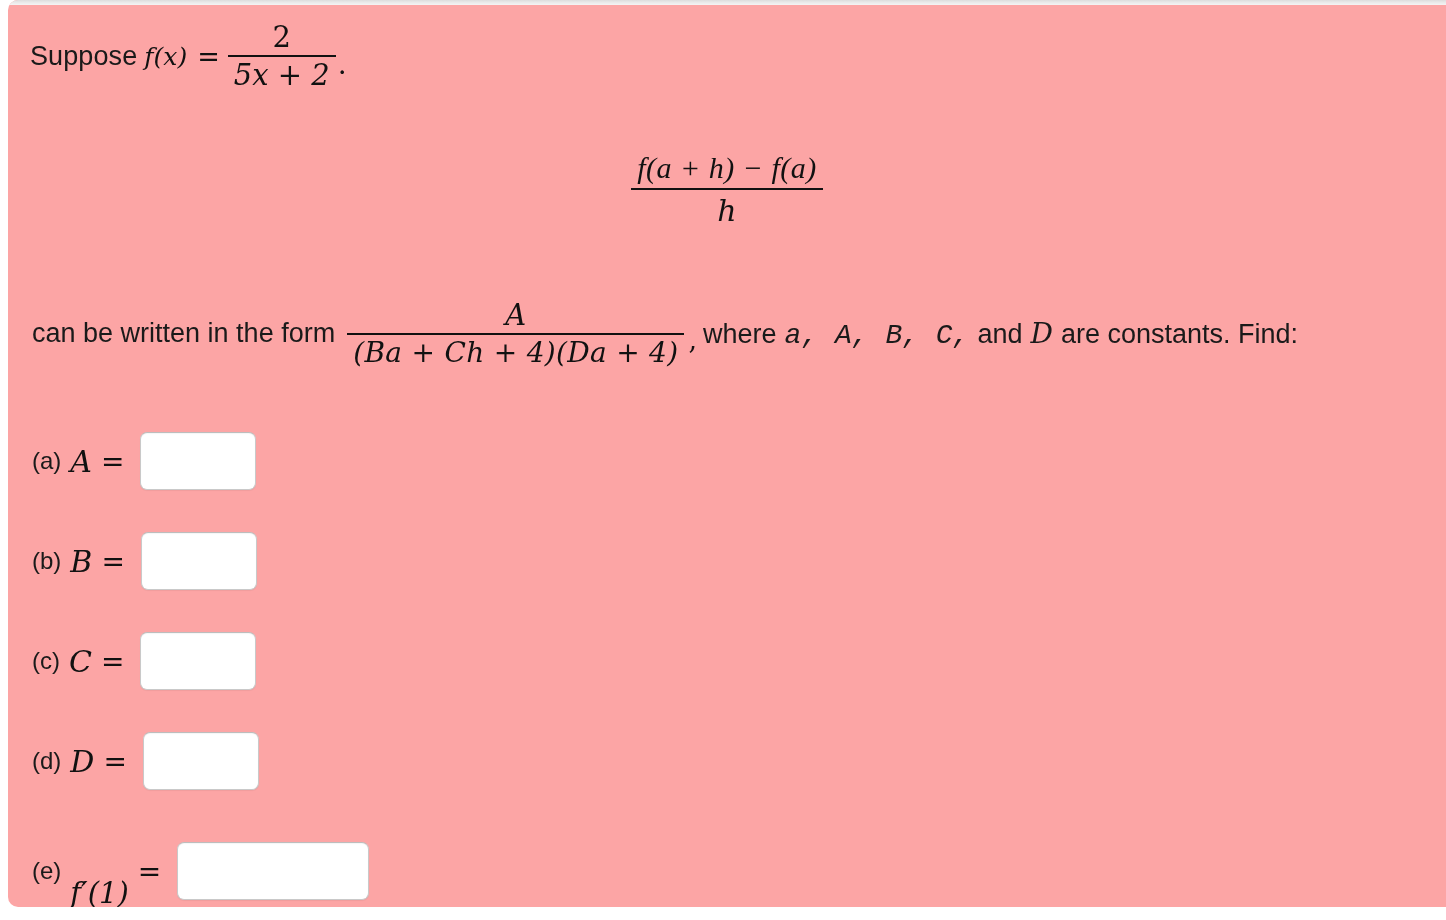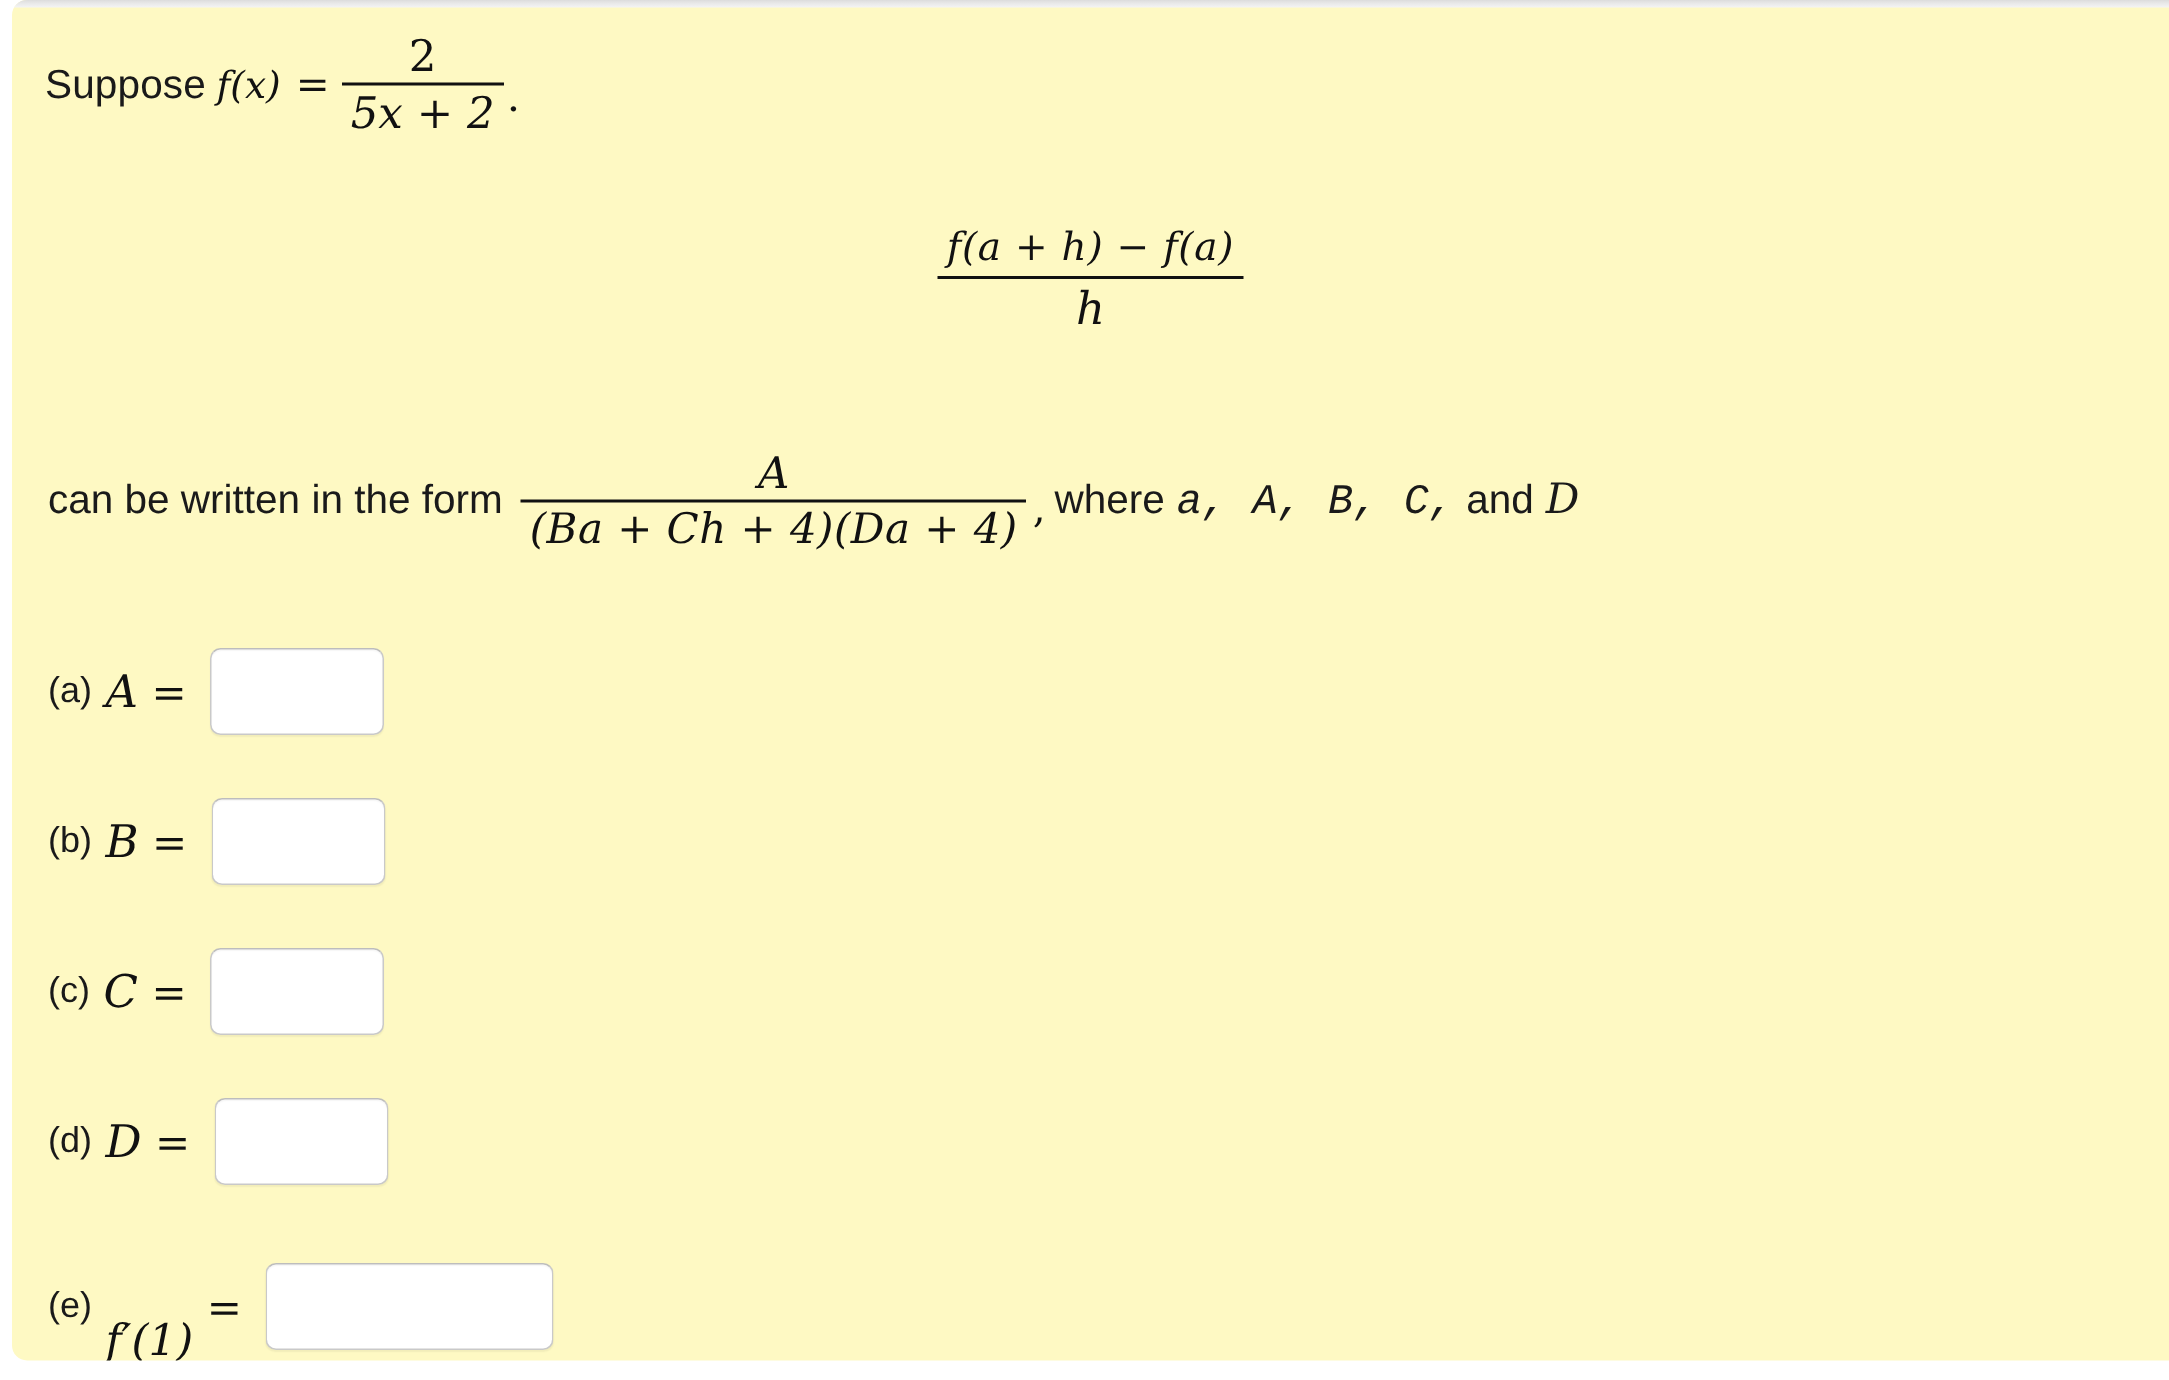"Suppose" .panel { background: #fef9c3 -> #fca5a5 }
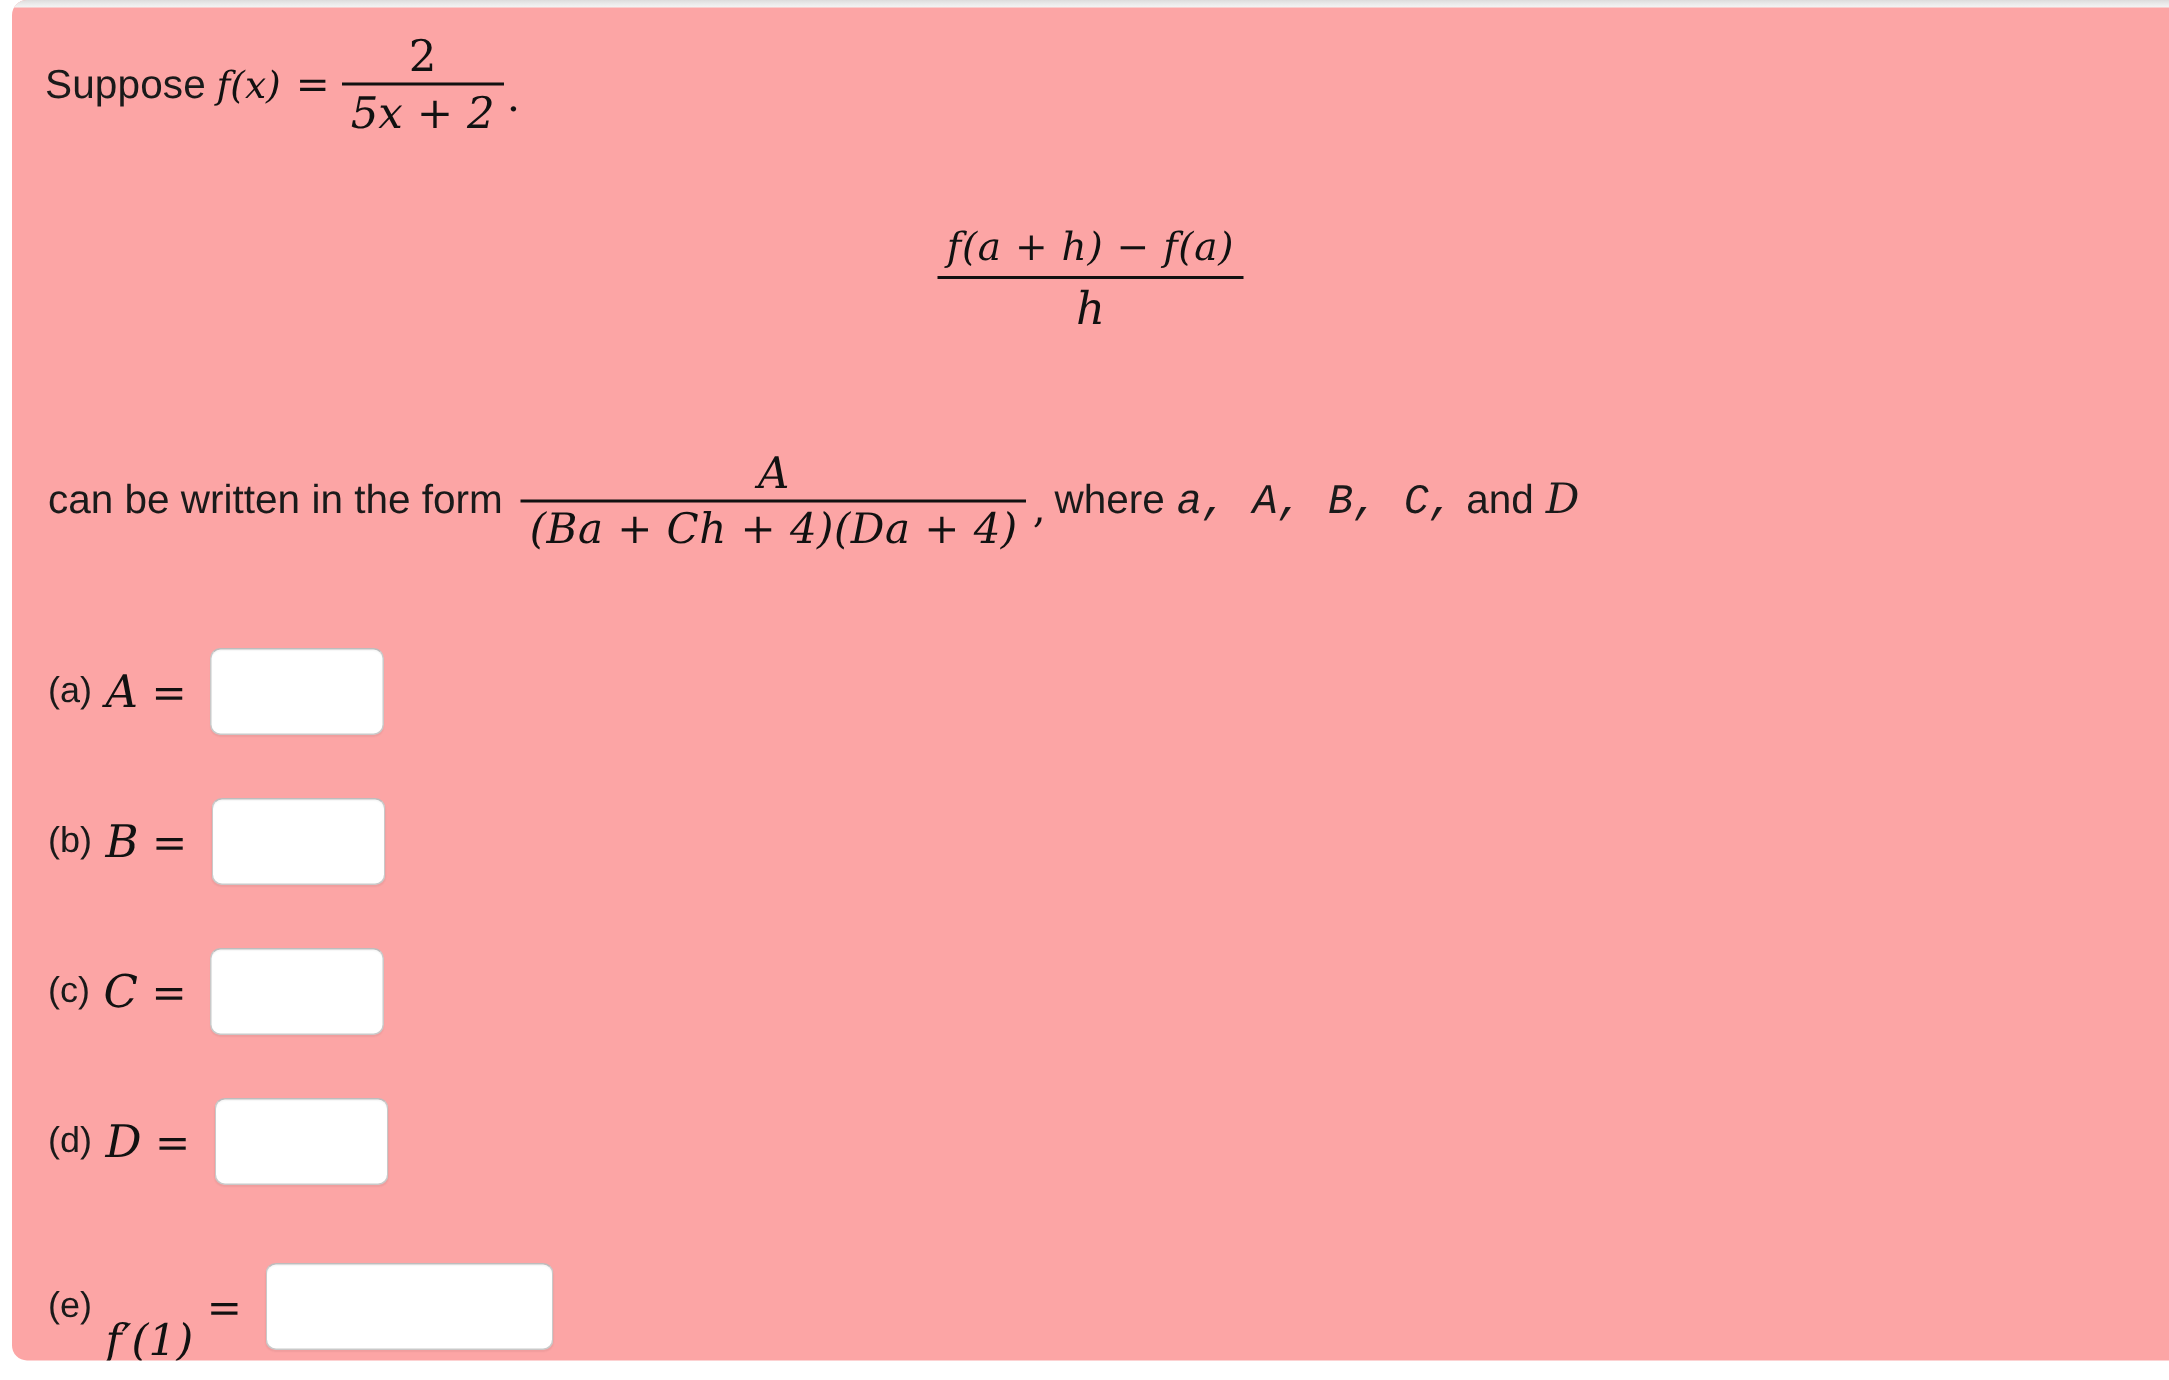"f(a + h) − f(a)" .line2 .f2 .num { font-family: none -> Liberation Serif, serif; font-size: 26px -> 30px }
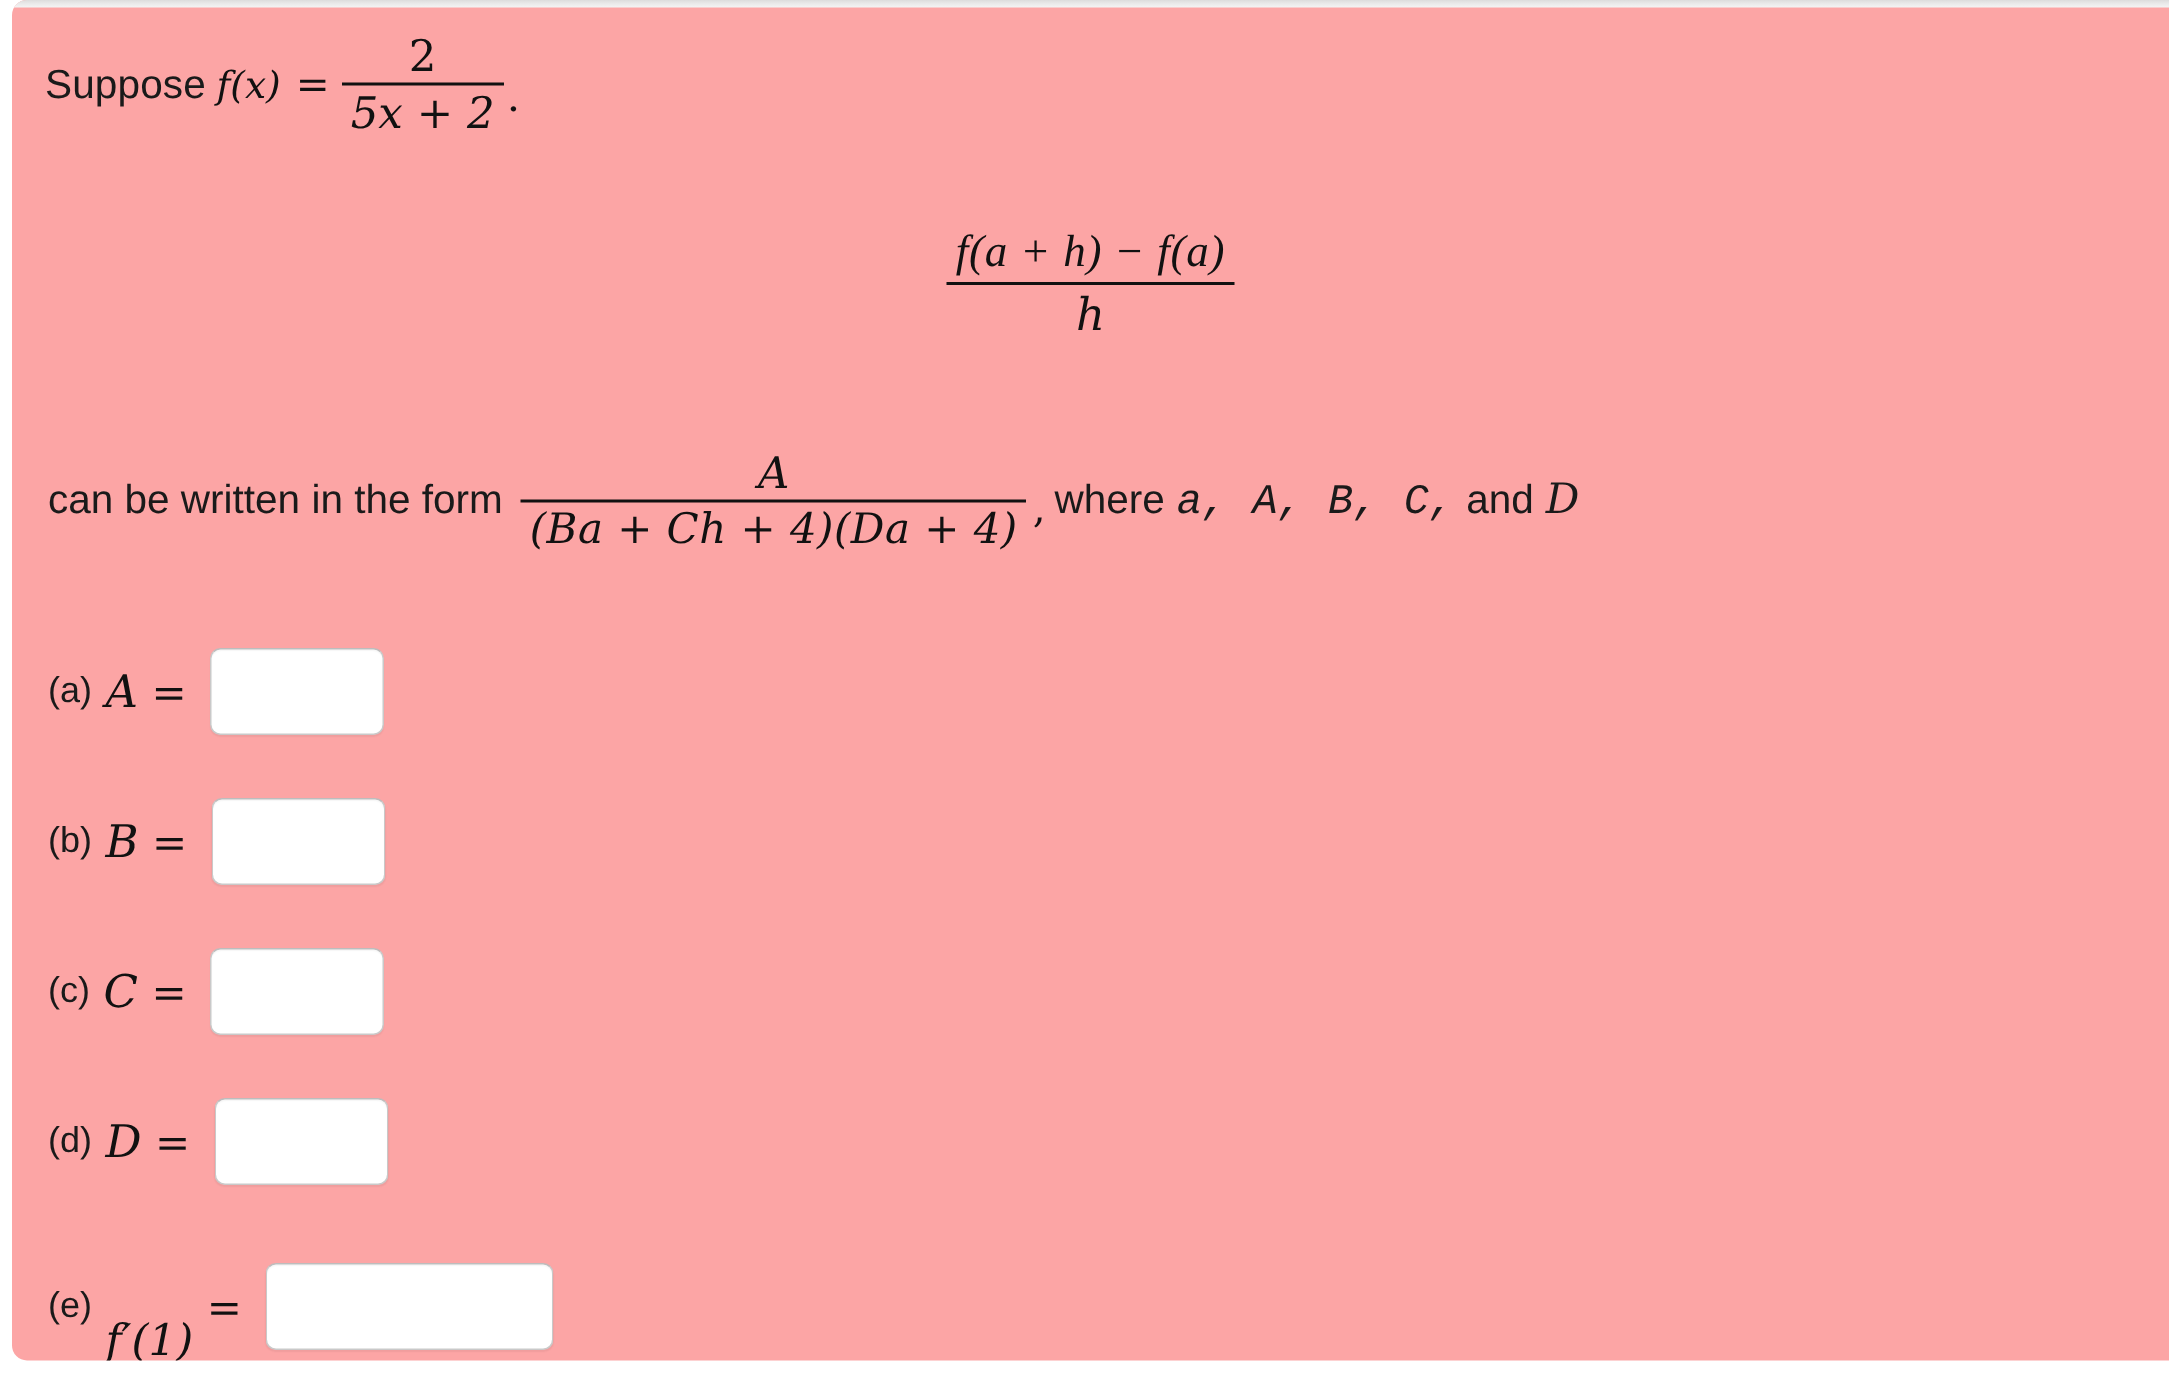"are constants. Find:" span { html: none -> <span>are constants. Find:</span> }
